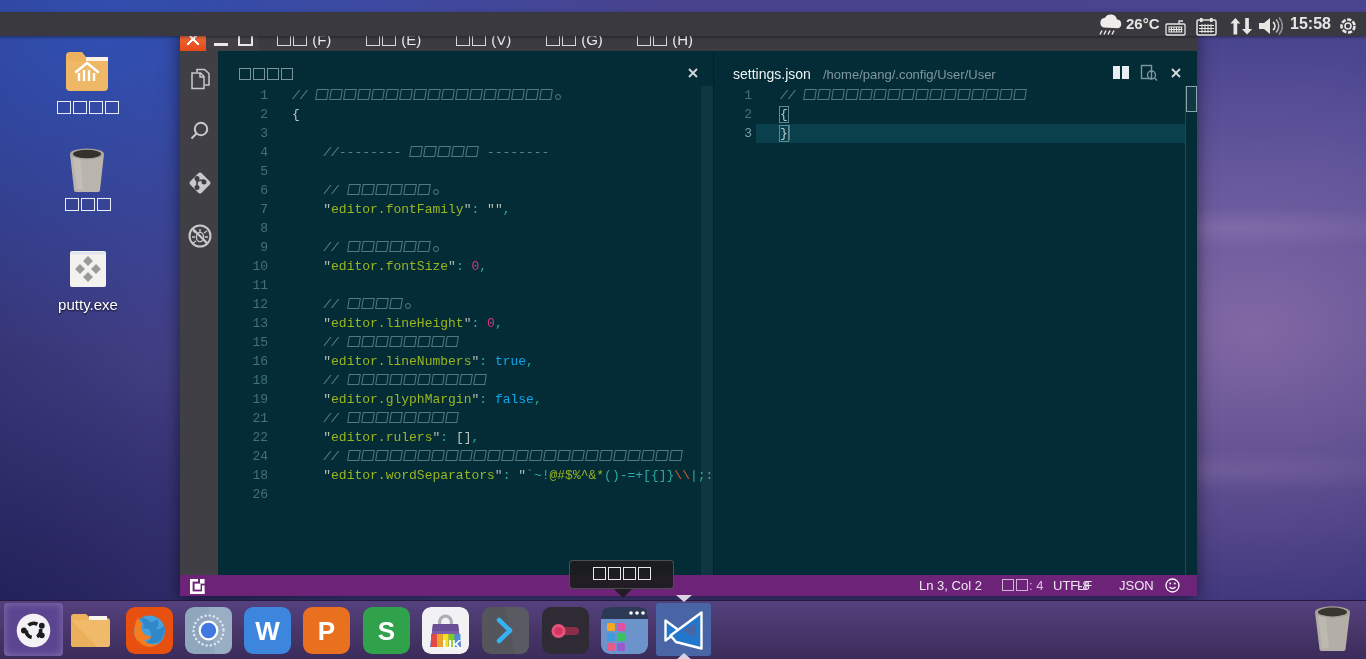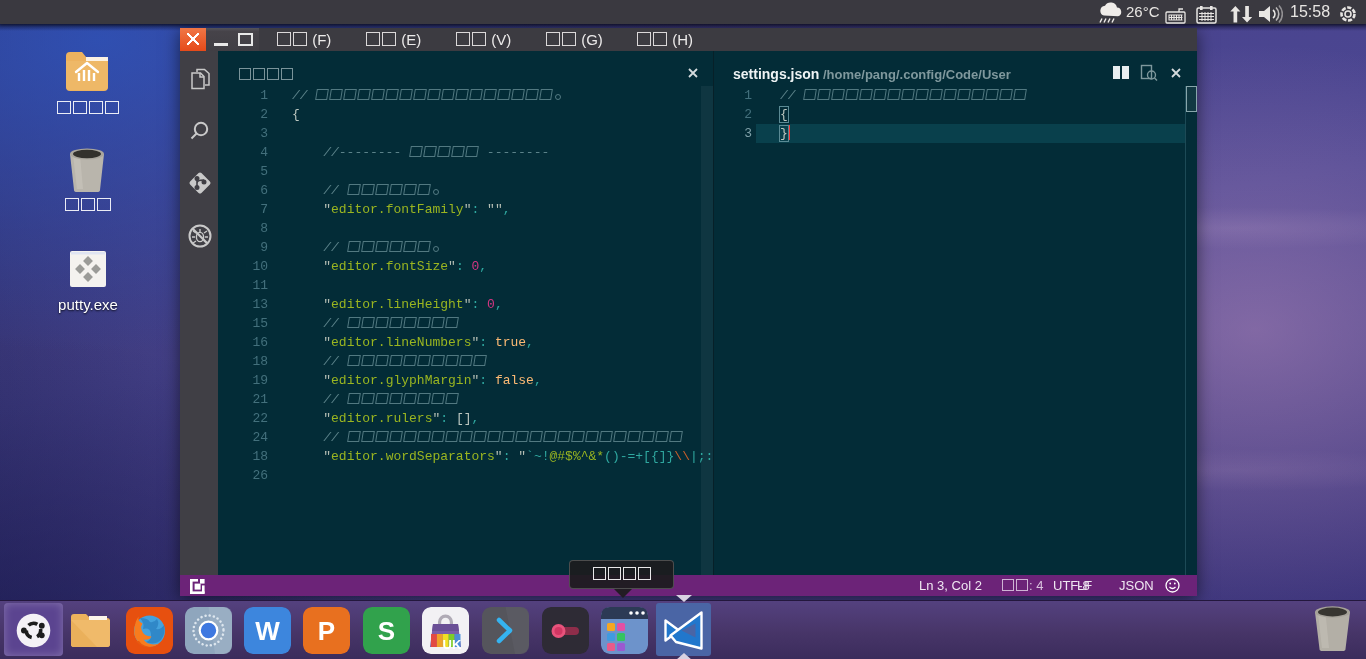"26°C" #panel { font-weight: none -> bold; top: 0 -> 12px }
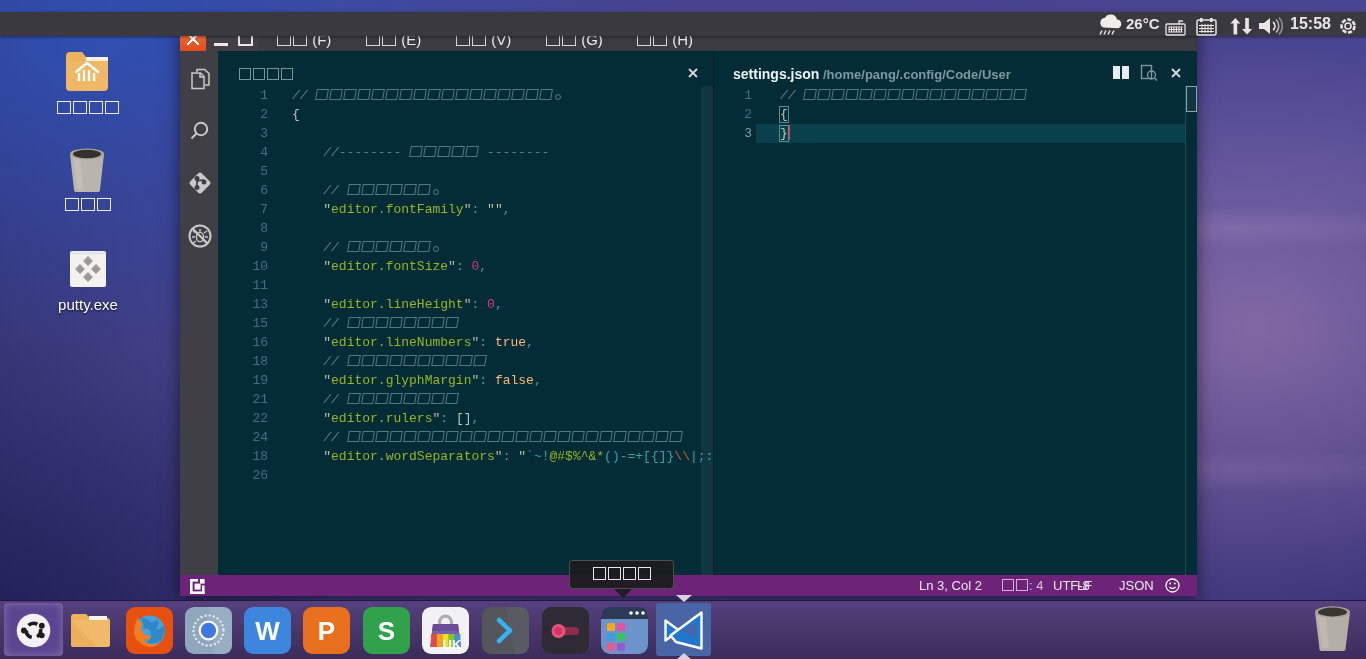"settings.json" .tabtxt { font-weight: bold -> none }
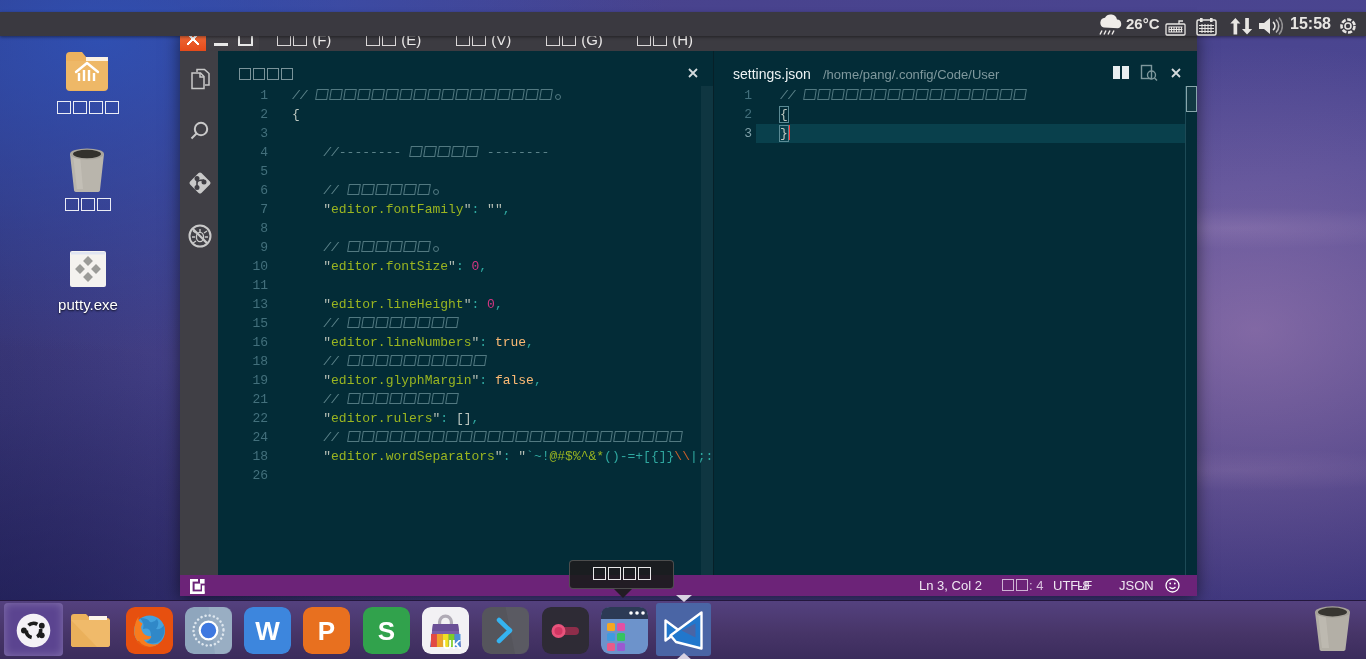"/home/pang/.config/Code/User" span.tabtxt { text: /home/pang/.config/Code/User -> /home/pang/.config/User/User }
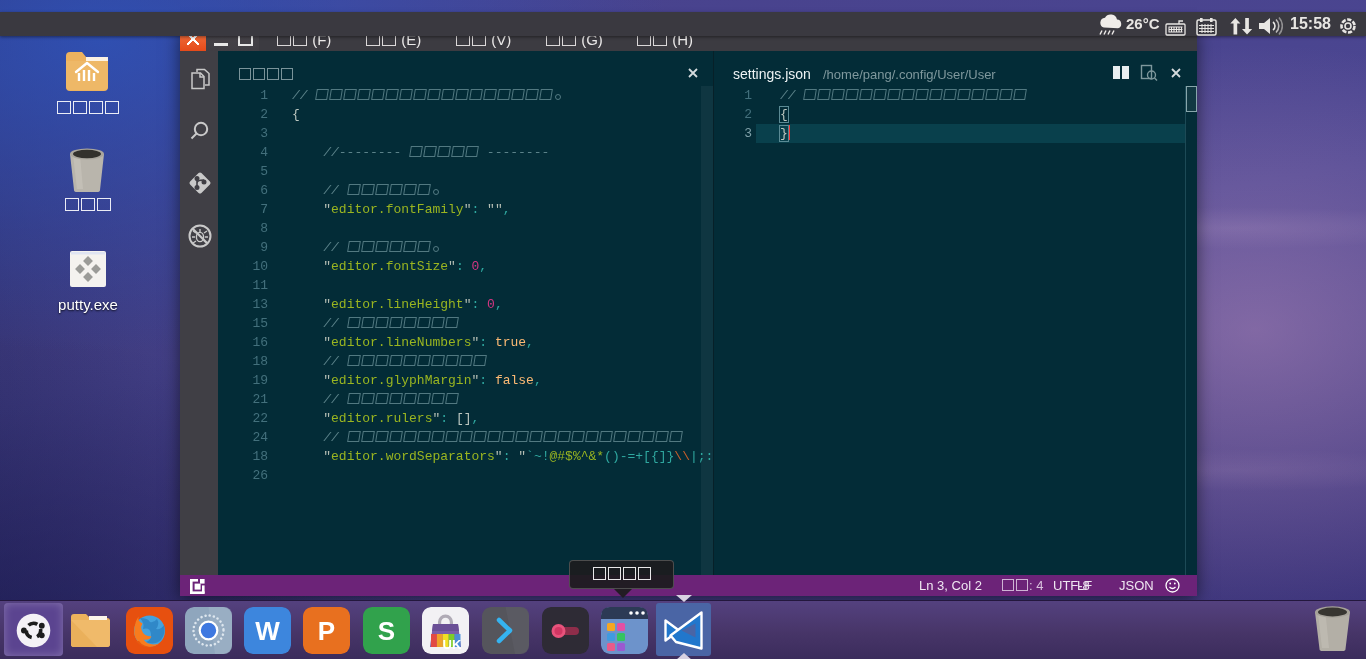"12 //" div.row { html: none -> <div><span>12</span><span><span> // <i></i><i></i><i></i><i></i><i></i></span></span></div> }
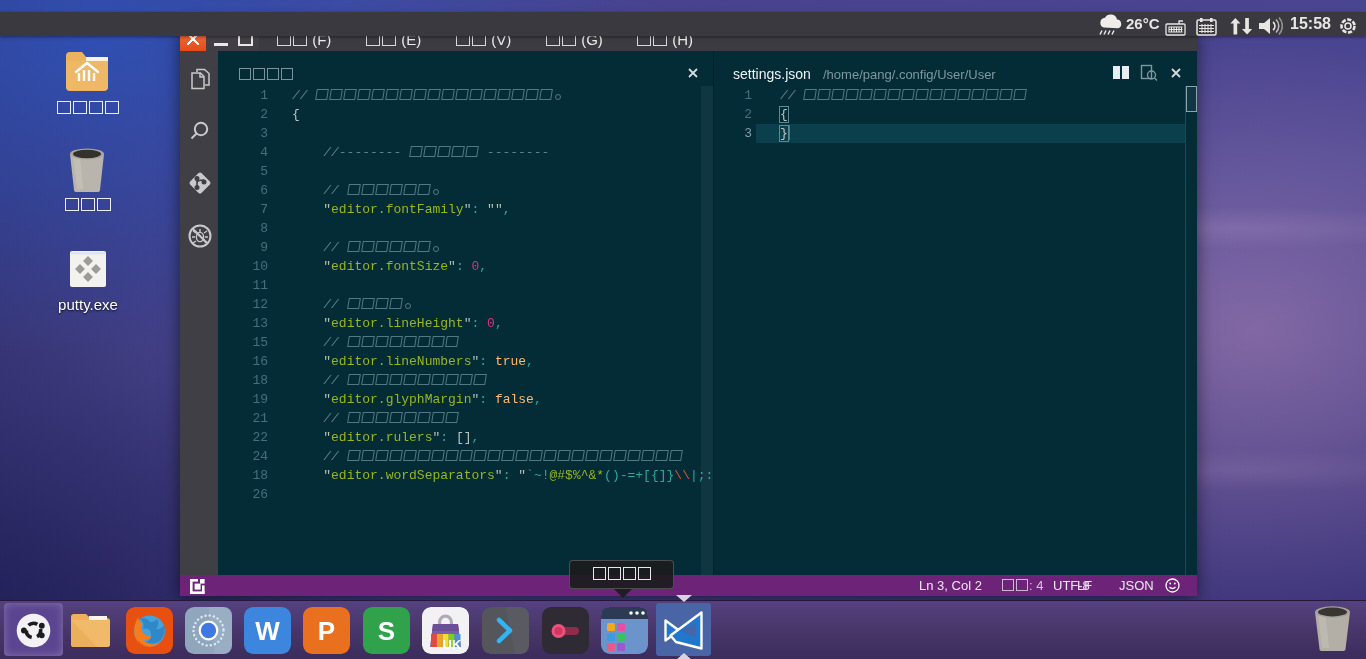"true" .t { color: #fdba74 -> #0ea5e9 }
